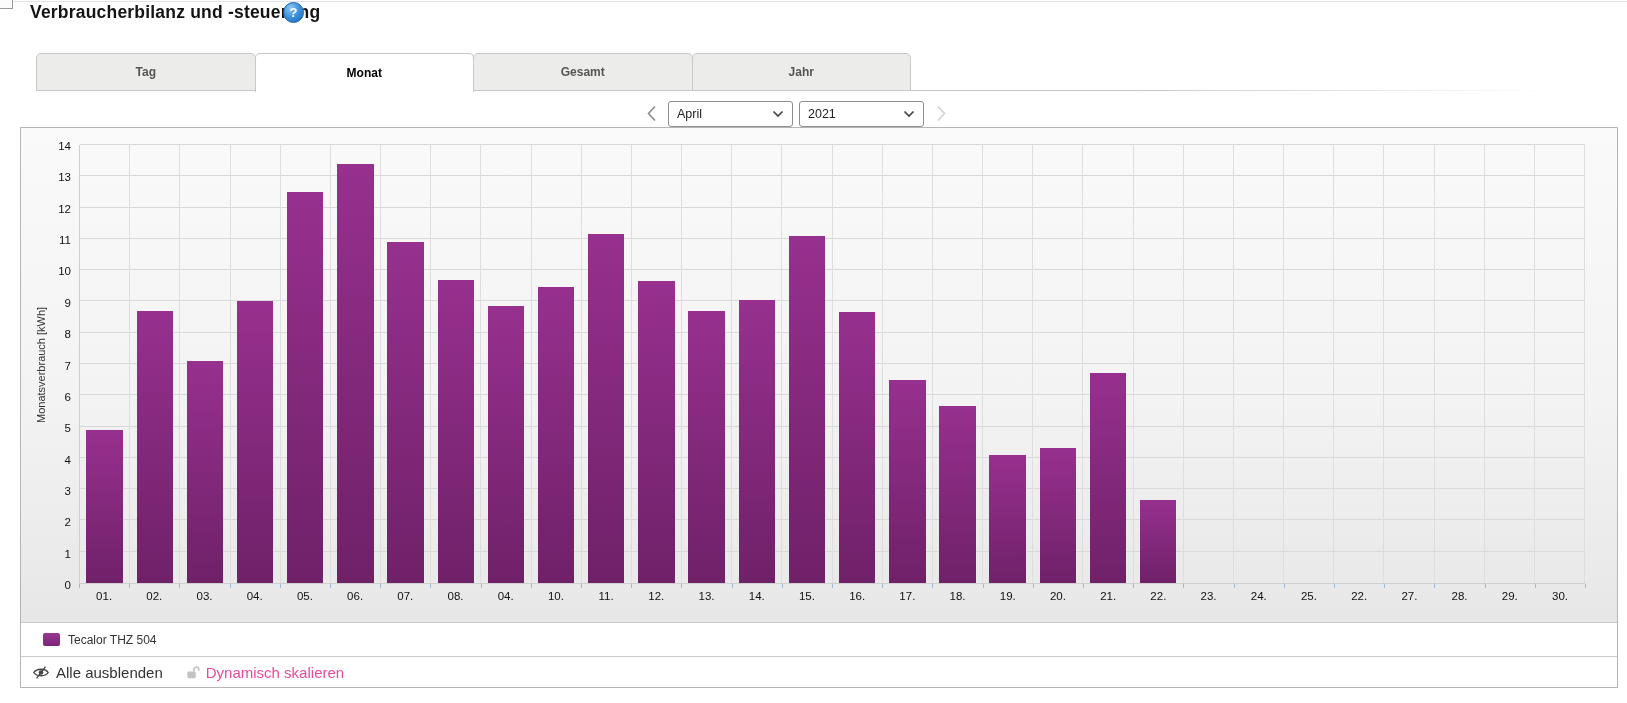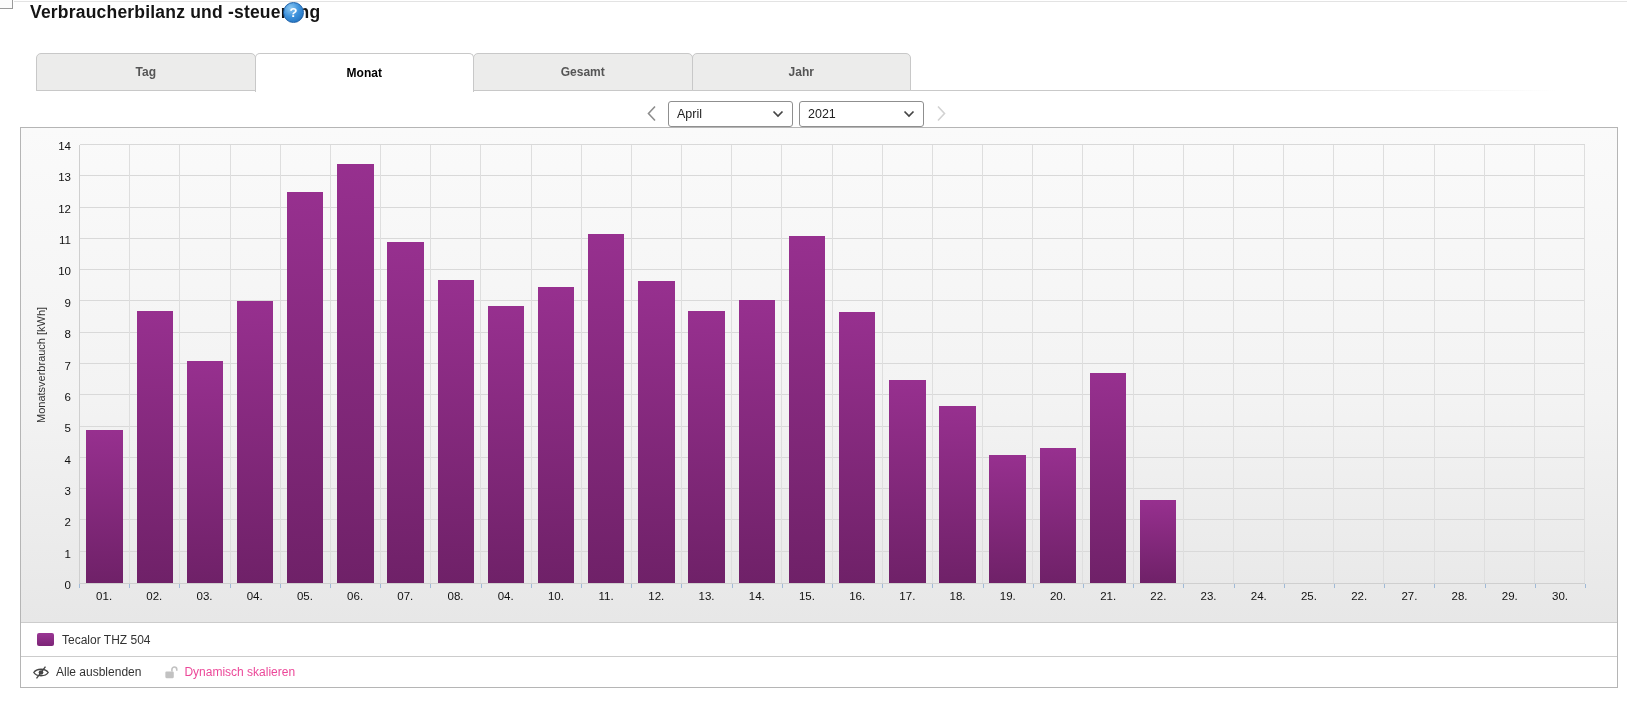"Tecalor THZ 504" .legend-item { margin-left: 16px -> 22px }
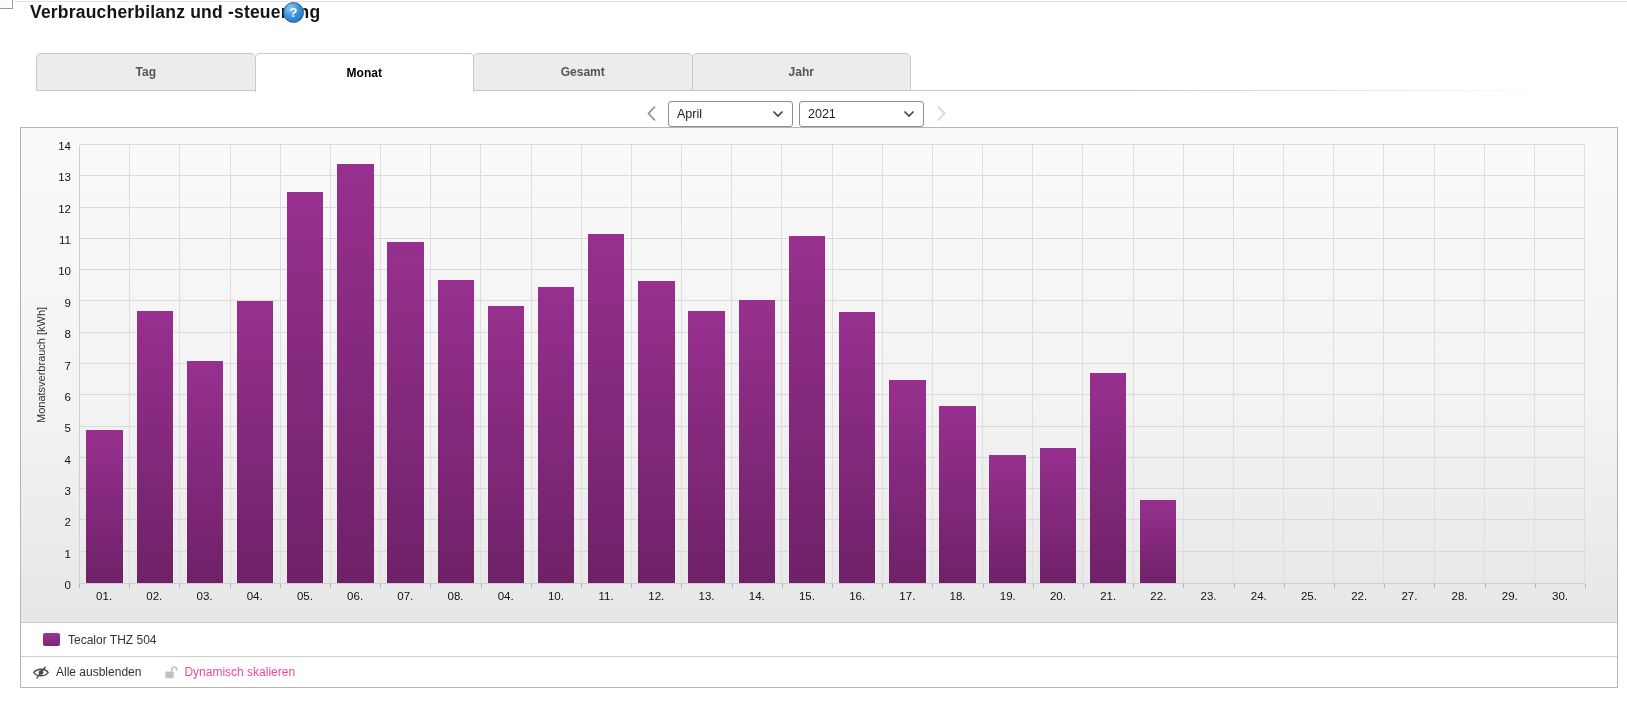"Alle ausblenden" .footer-ctl { font-size: 12px -> 15px }
